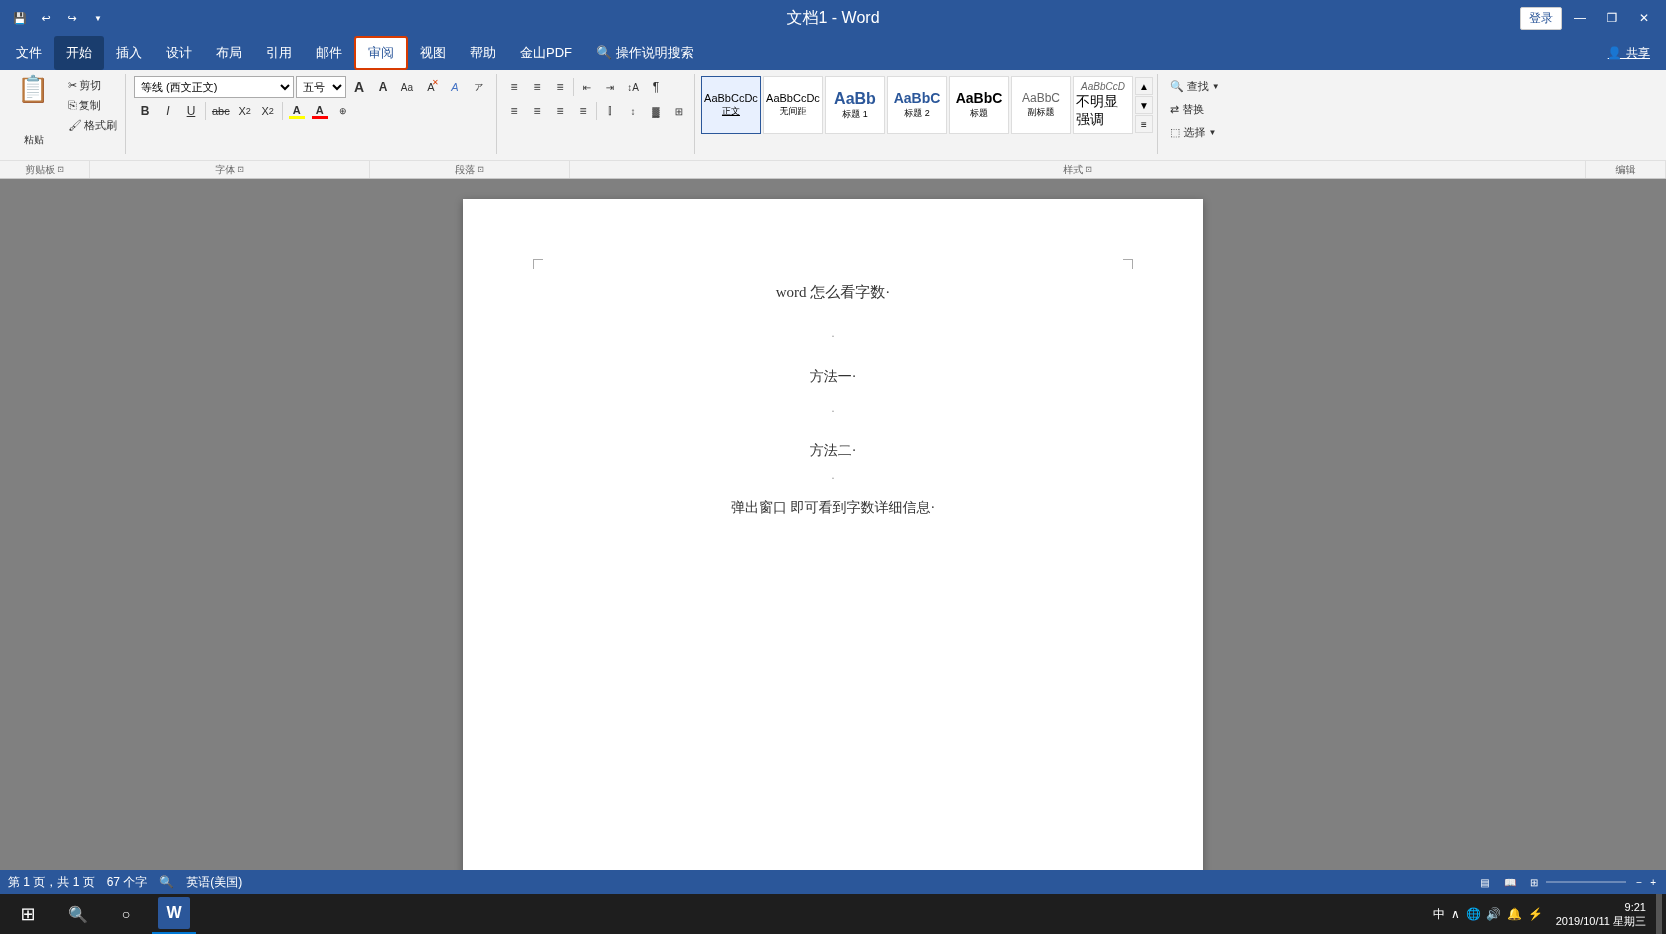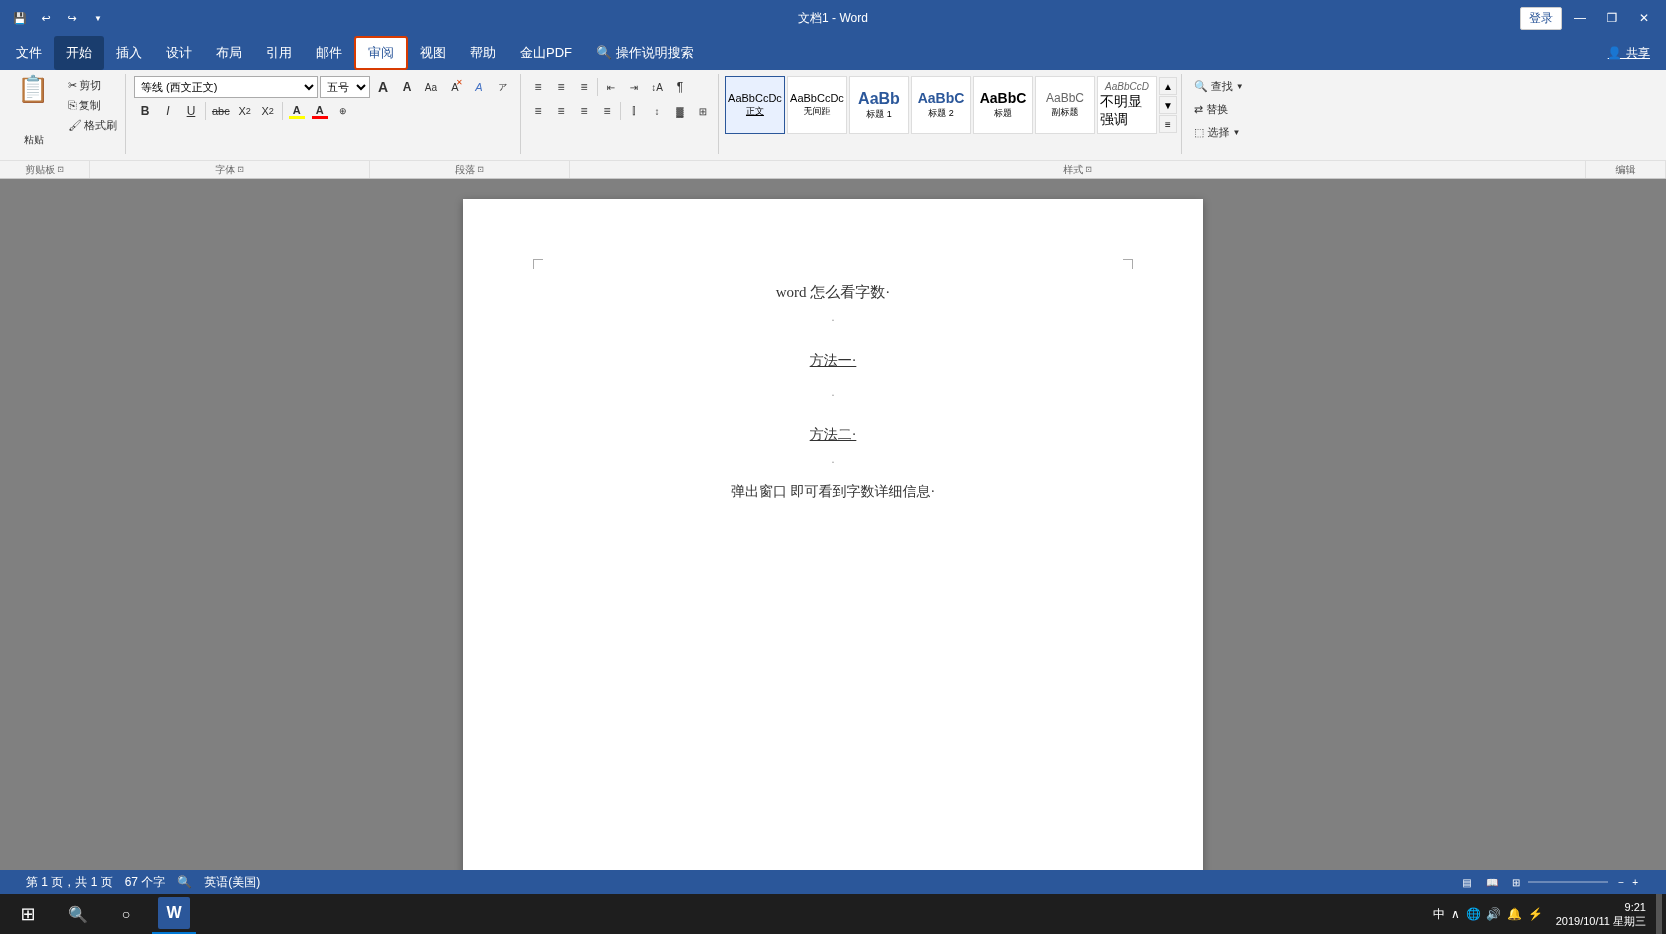"文档1 - Word" .title-bar-title { font-size: 12px -> 16px }
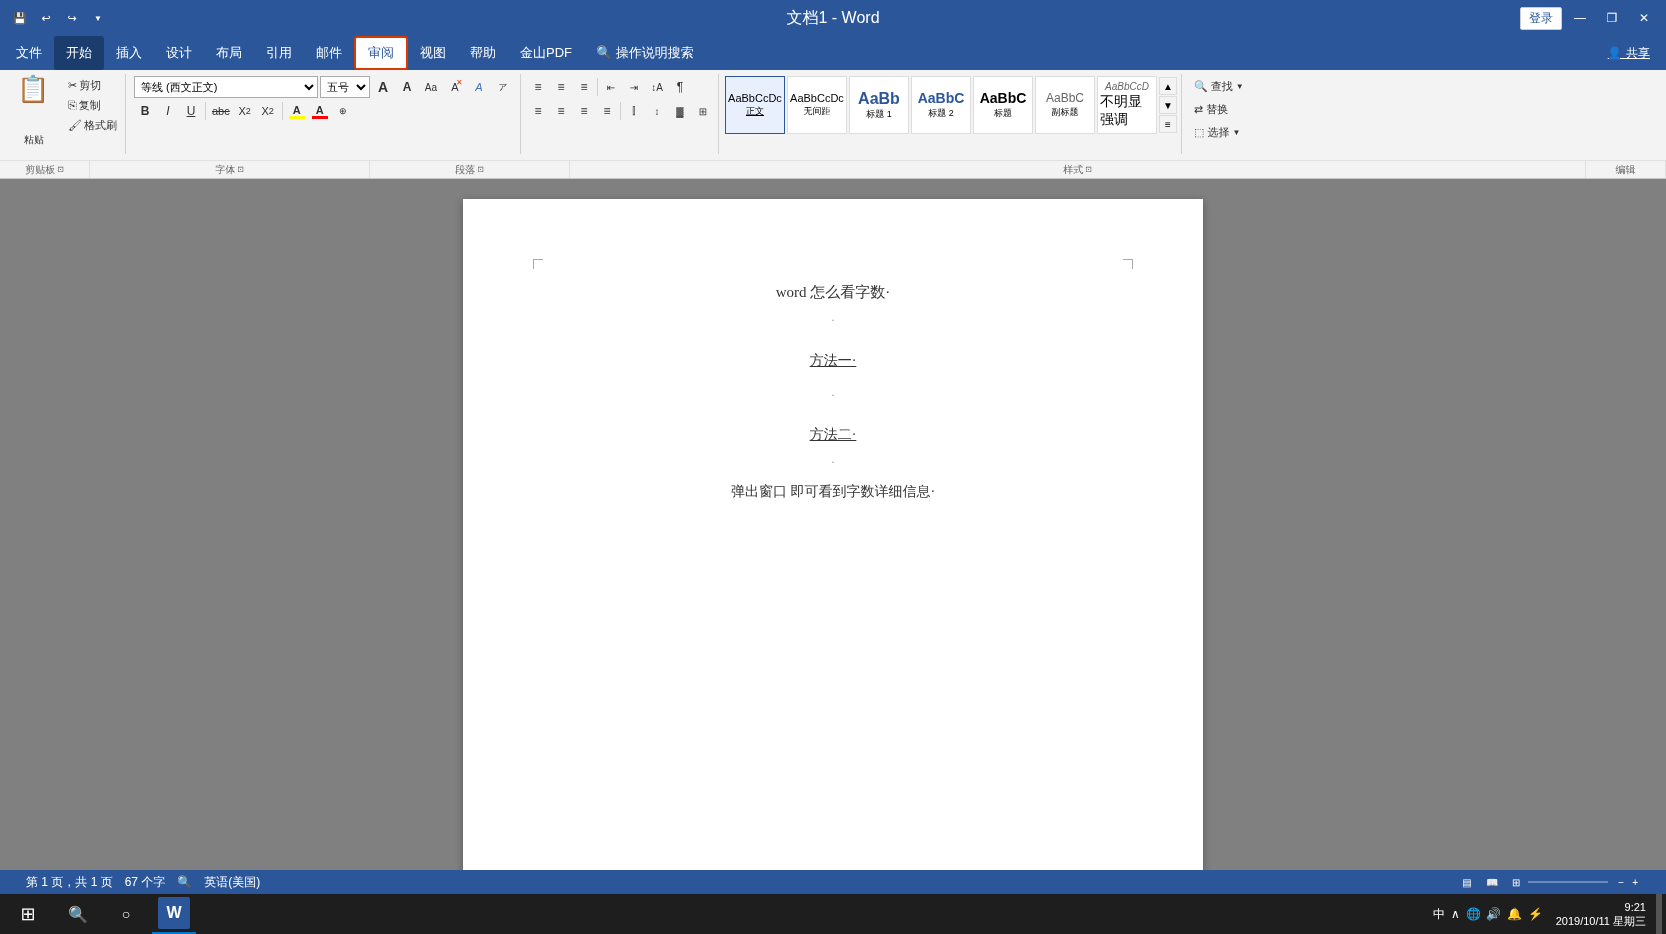"等线 (西文正文)" .font-select { width: 184px -> 160px }
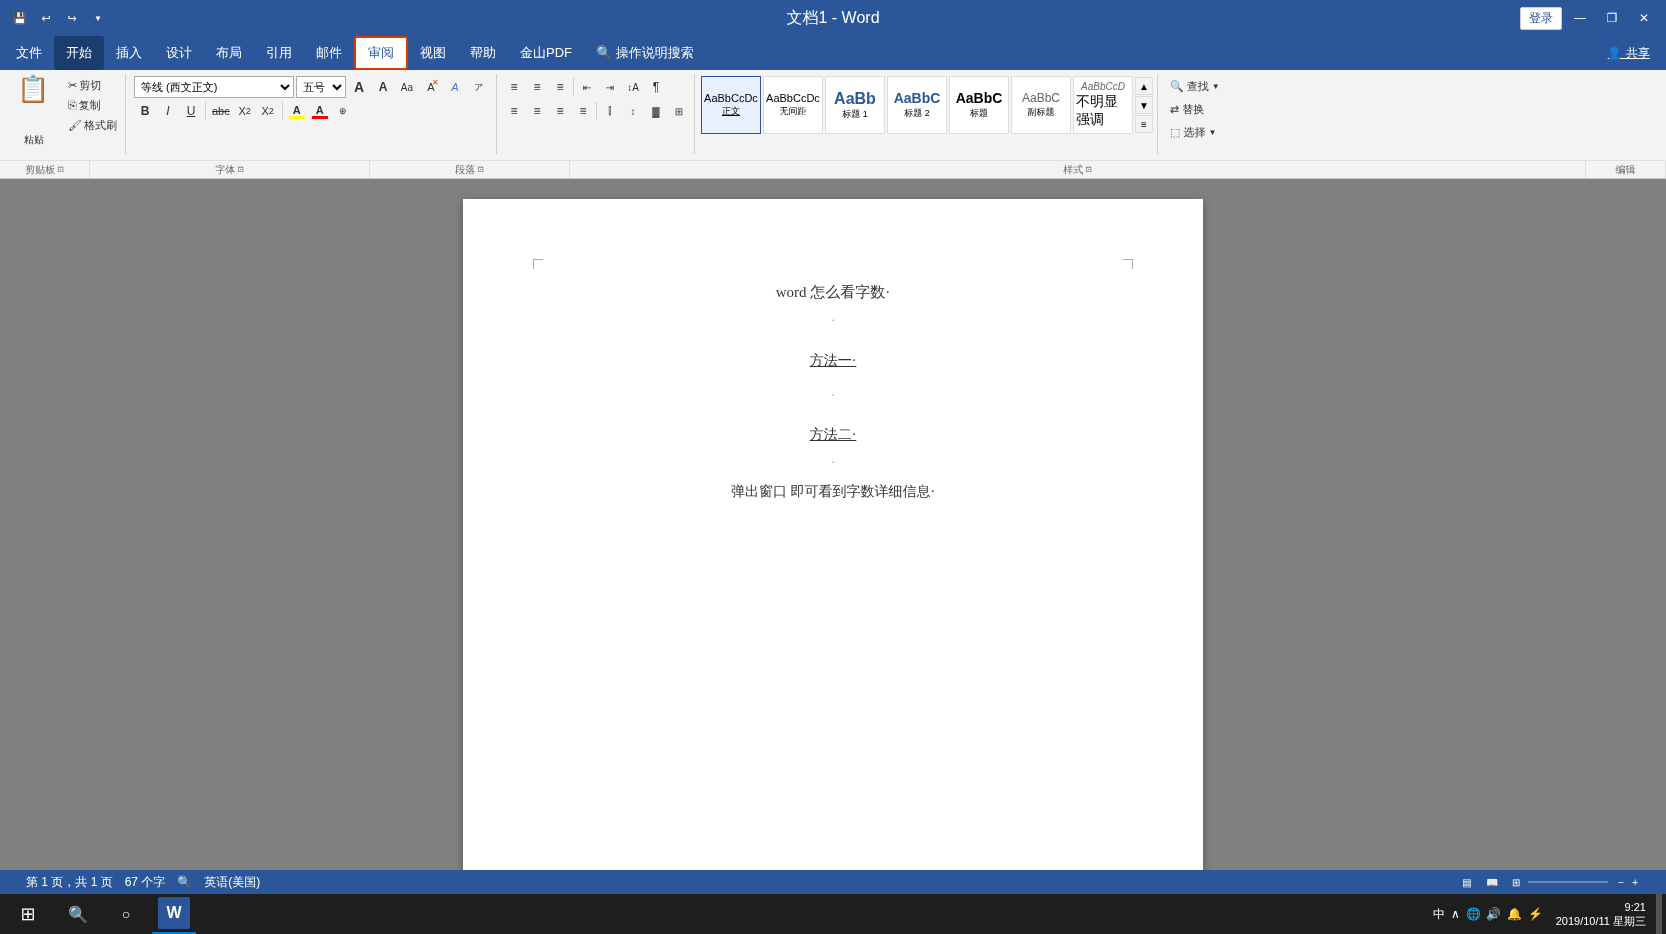"word 怎么看字数·" .doc-title { margin-bottom: 4px -> 20px }
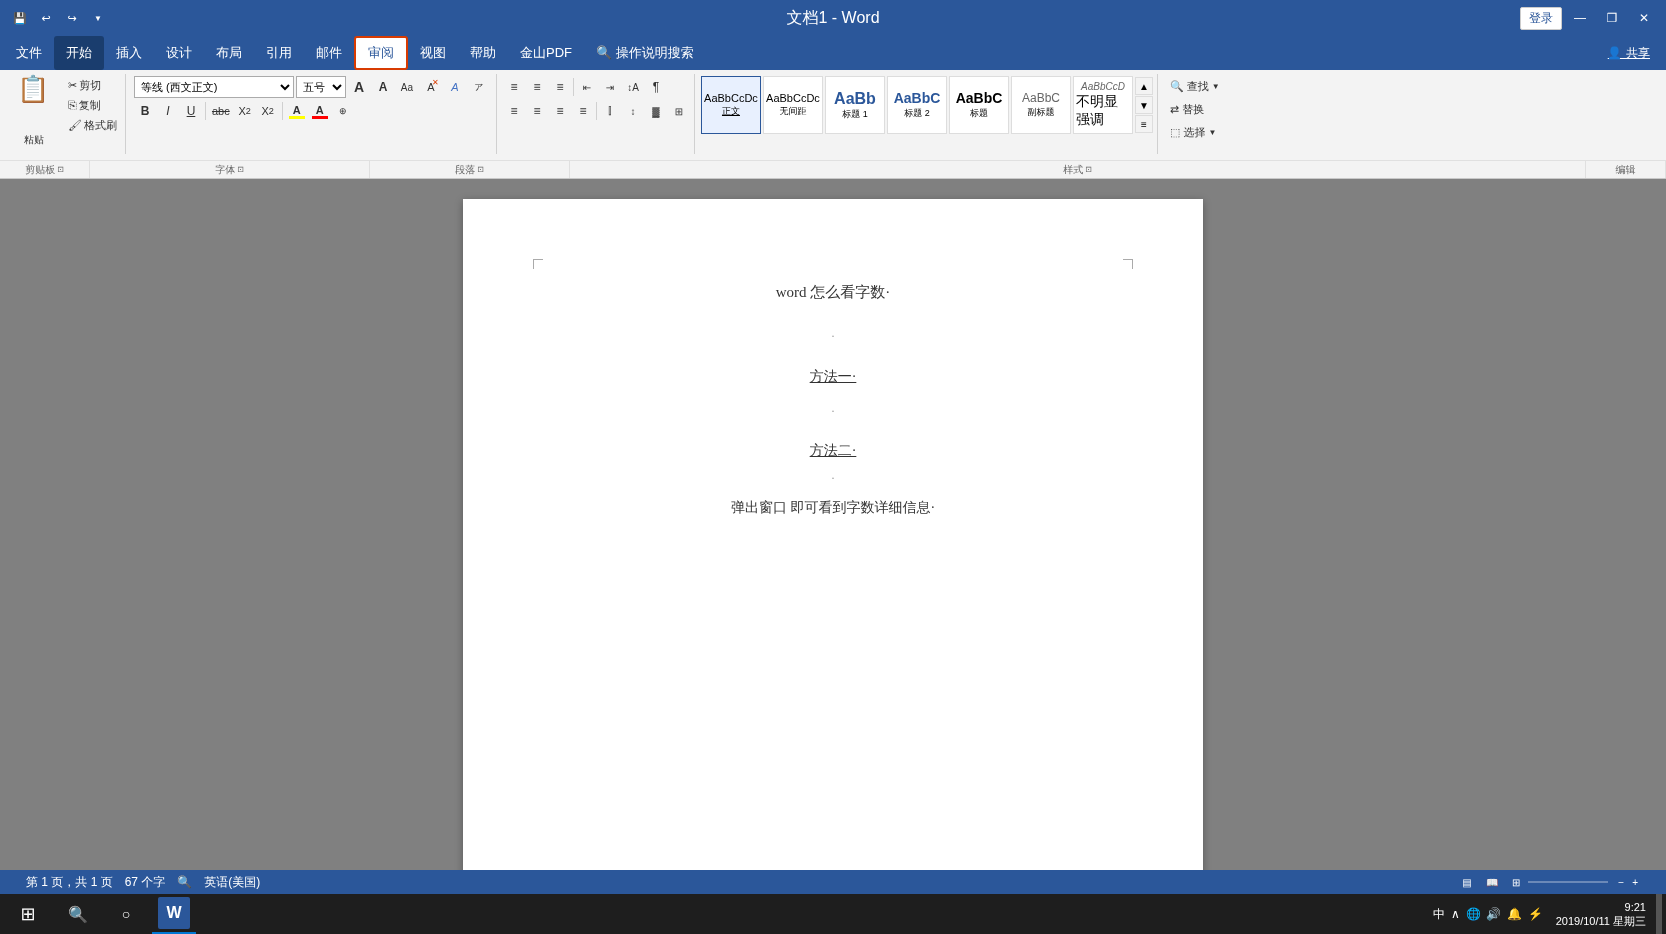"方法一·" .doc-section { text-decoration: underline -> none }
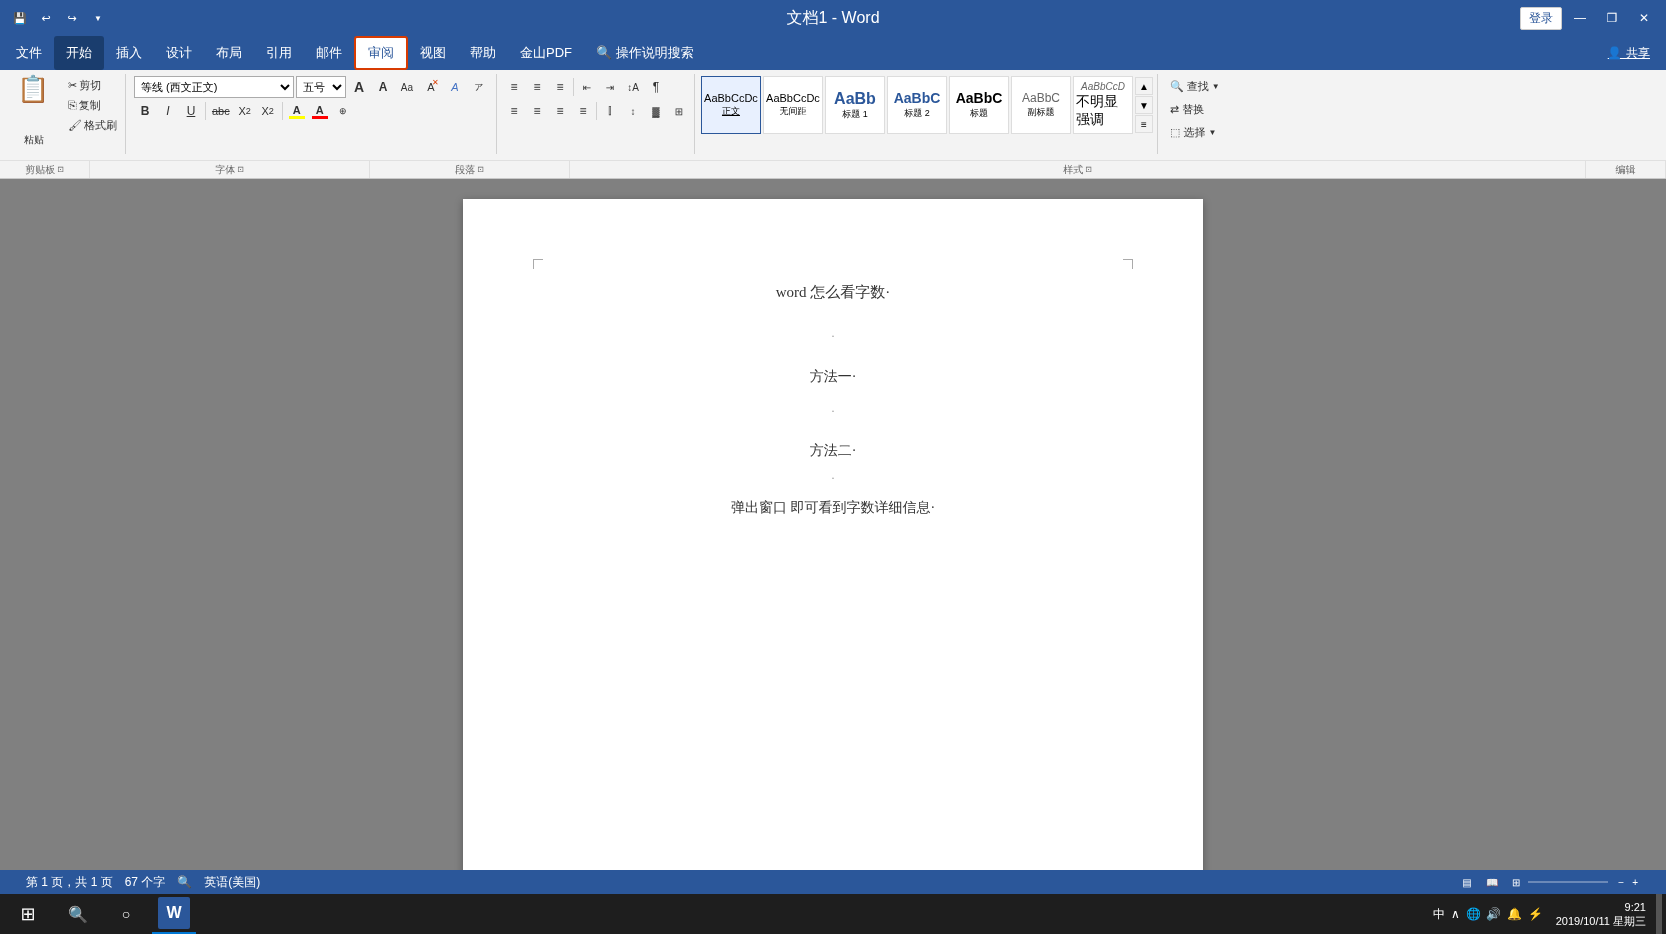"第 1 页，共 1 页" .status-bar { padding: 0 26px -> 0 8px }
